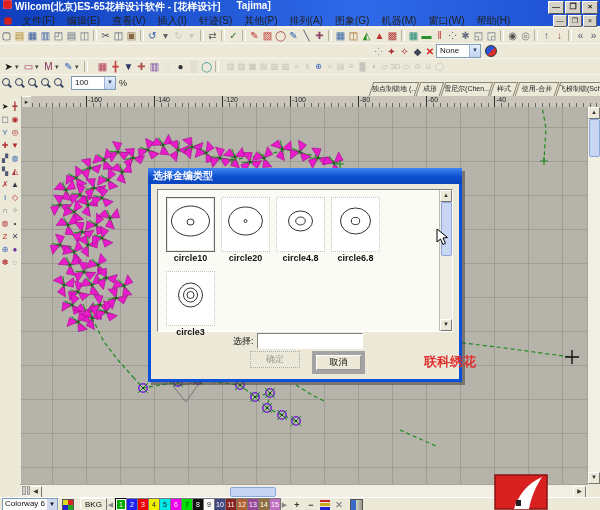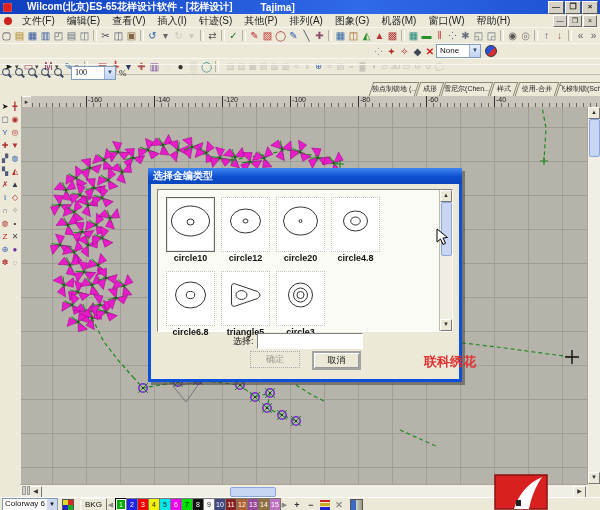"Wilcom(北京)ES-65花样设计软件 - [花样设计]" .titlebar { align-items: center -> flex-start; gap: 12px -> none; height: 14px -> 26px }
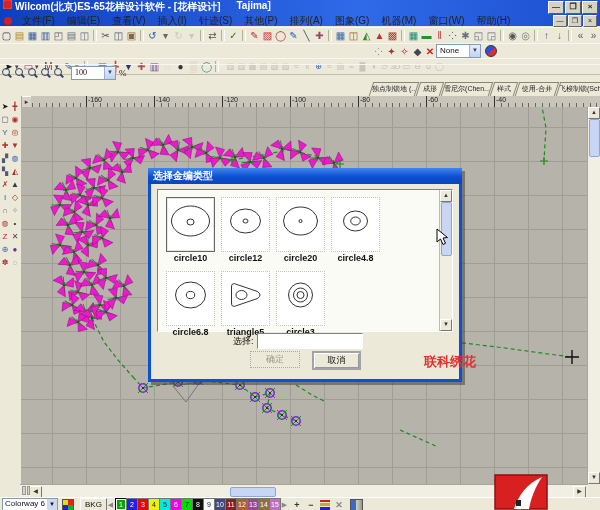"100" .tb4 { font-family: Liberation Serif, serif -> none; top: 64px -> 74px }
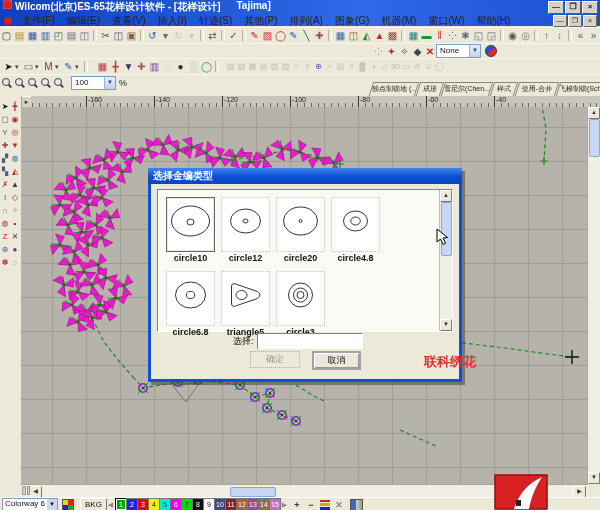"circle12" div.gitem { html: <div> <div><svg> <ellipse></ellipse> <ellipse></ellipse> </svg></div> <div>circle12</div> </div> -> none }
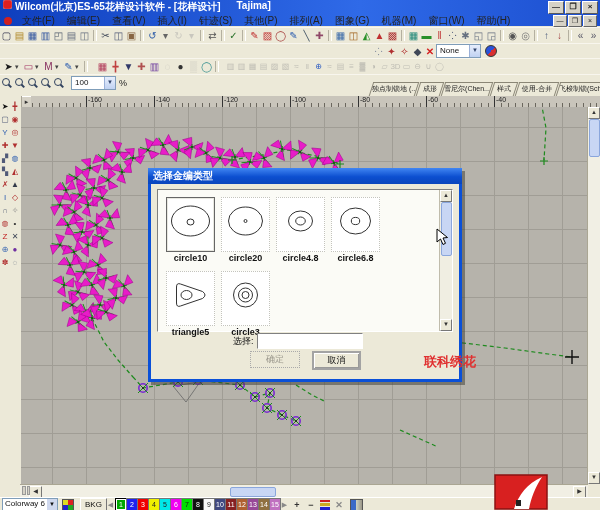"triangle5" div.gitem { html: <div> <div><svg> <path></path> <ellipse></ellipse> </svg></div> <div>triangle5</div> </div> -> none }
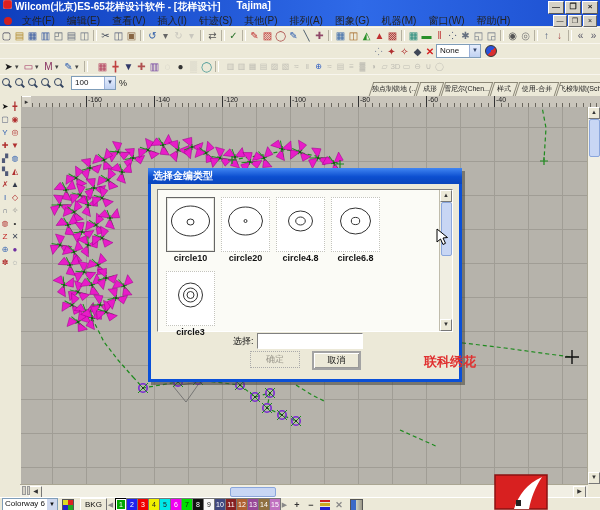"取消" .dbtn.cancel { border: 2px solid #a3a3a3 -> 4px solid #a3a3a3 }
